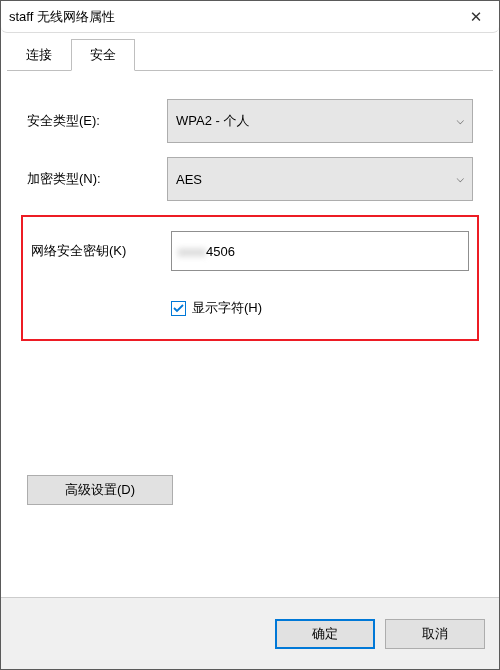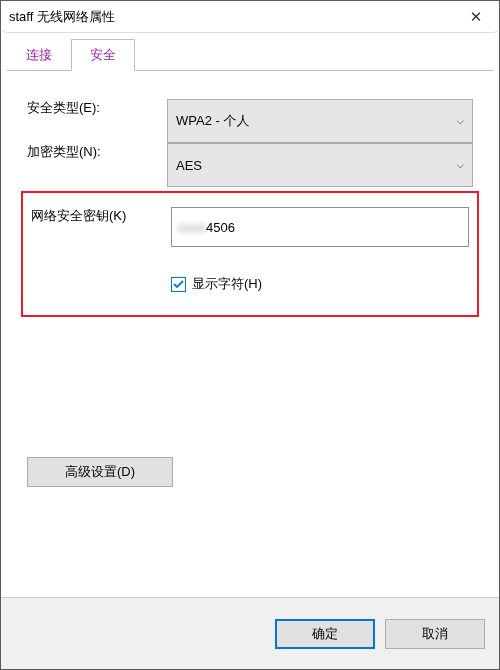"连接" .tab { color: #a21caf -> #000000 }
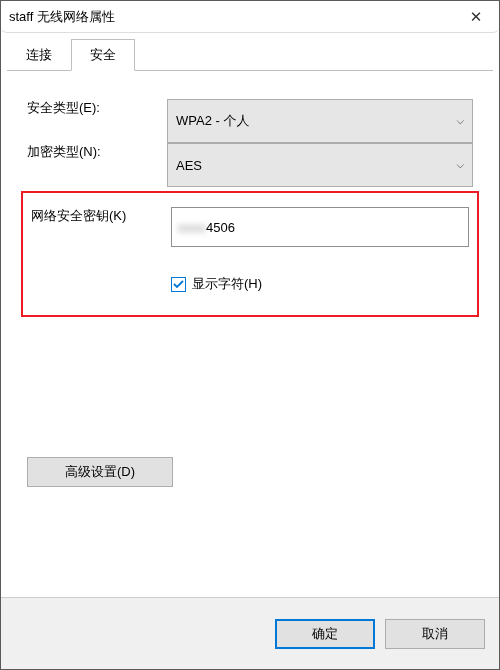"安全类型(E):" .row { align-items: none -> center; margin-bottom: none -> 14px }
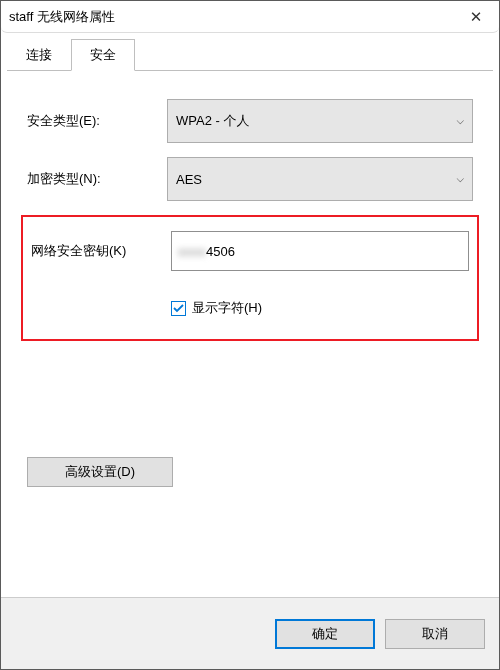"高级设置(D)" .adv-row { bottom: 110px -> 92px }
